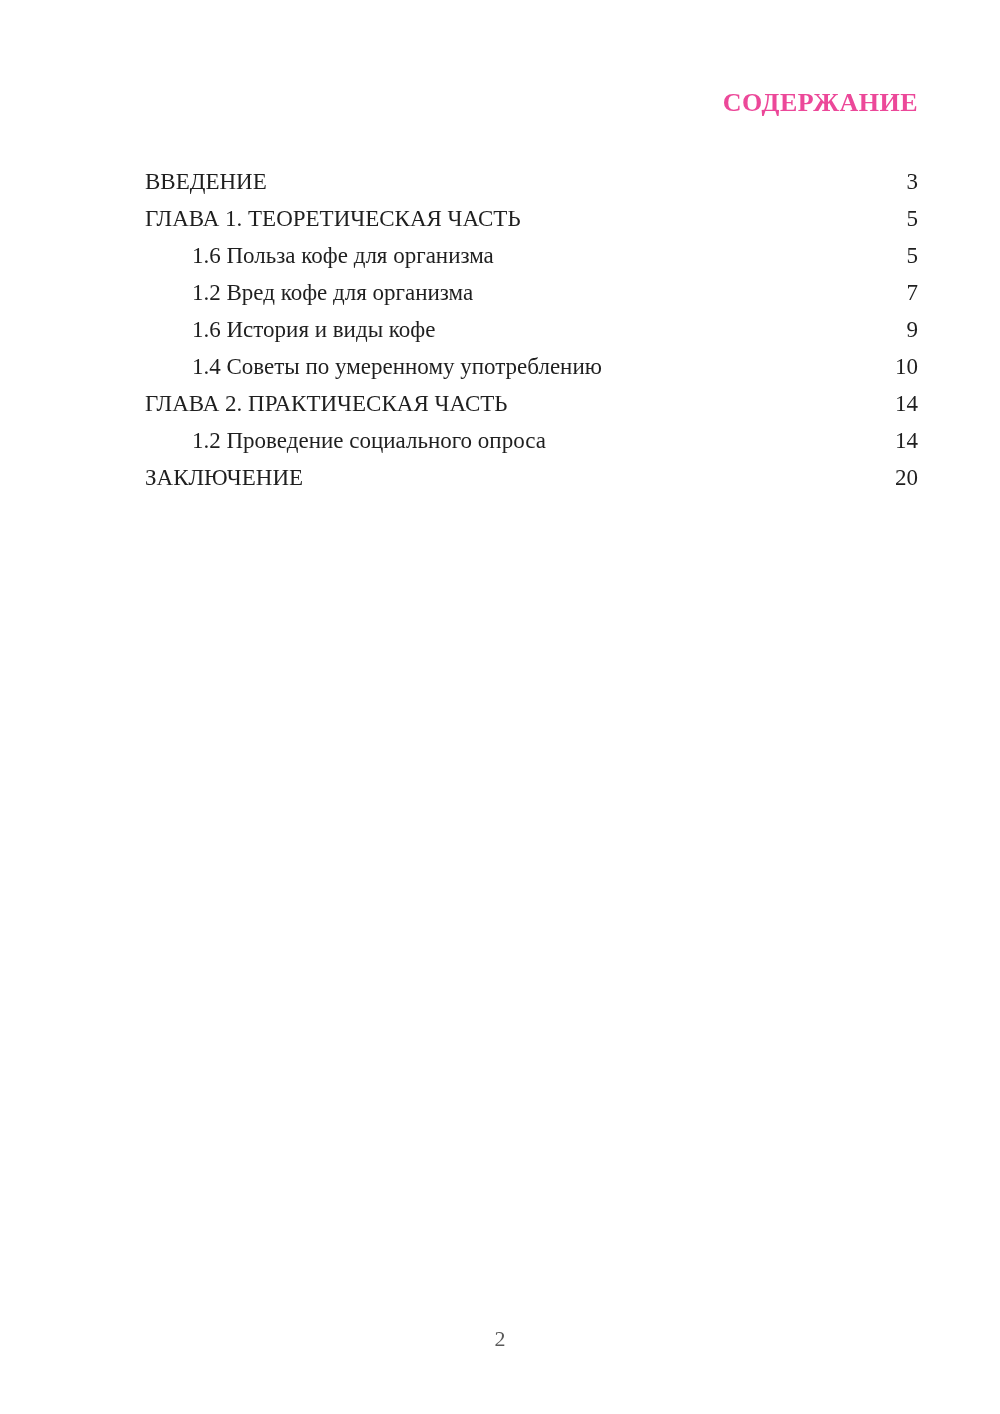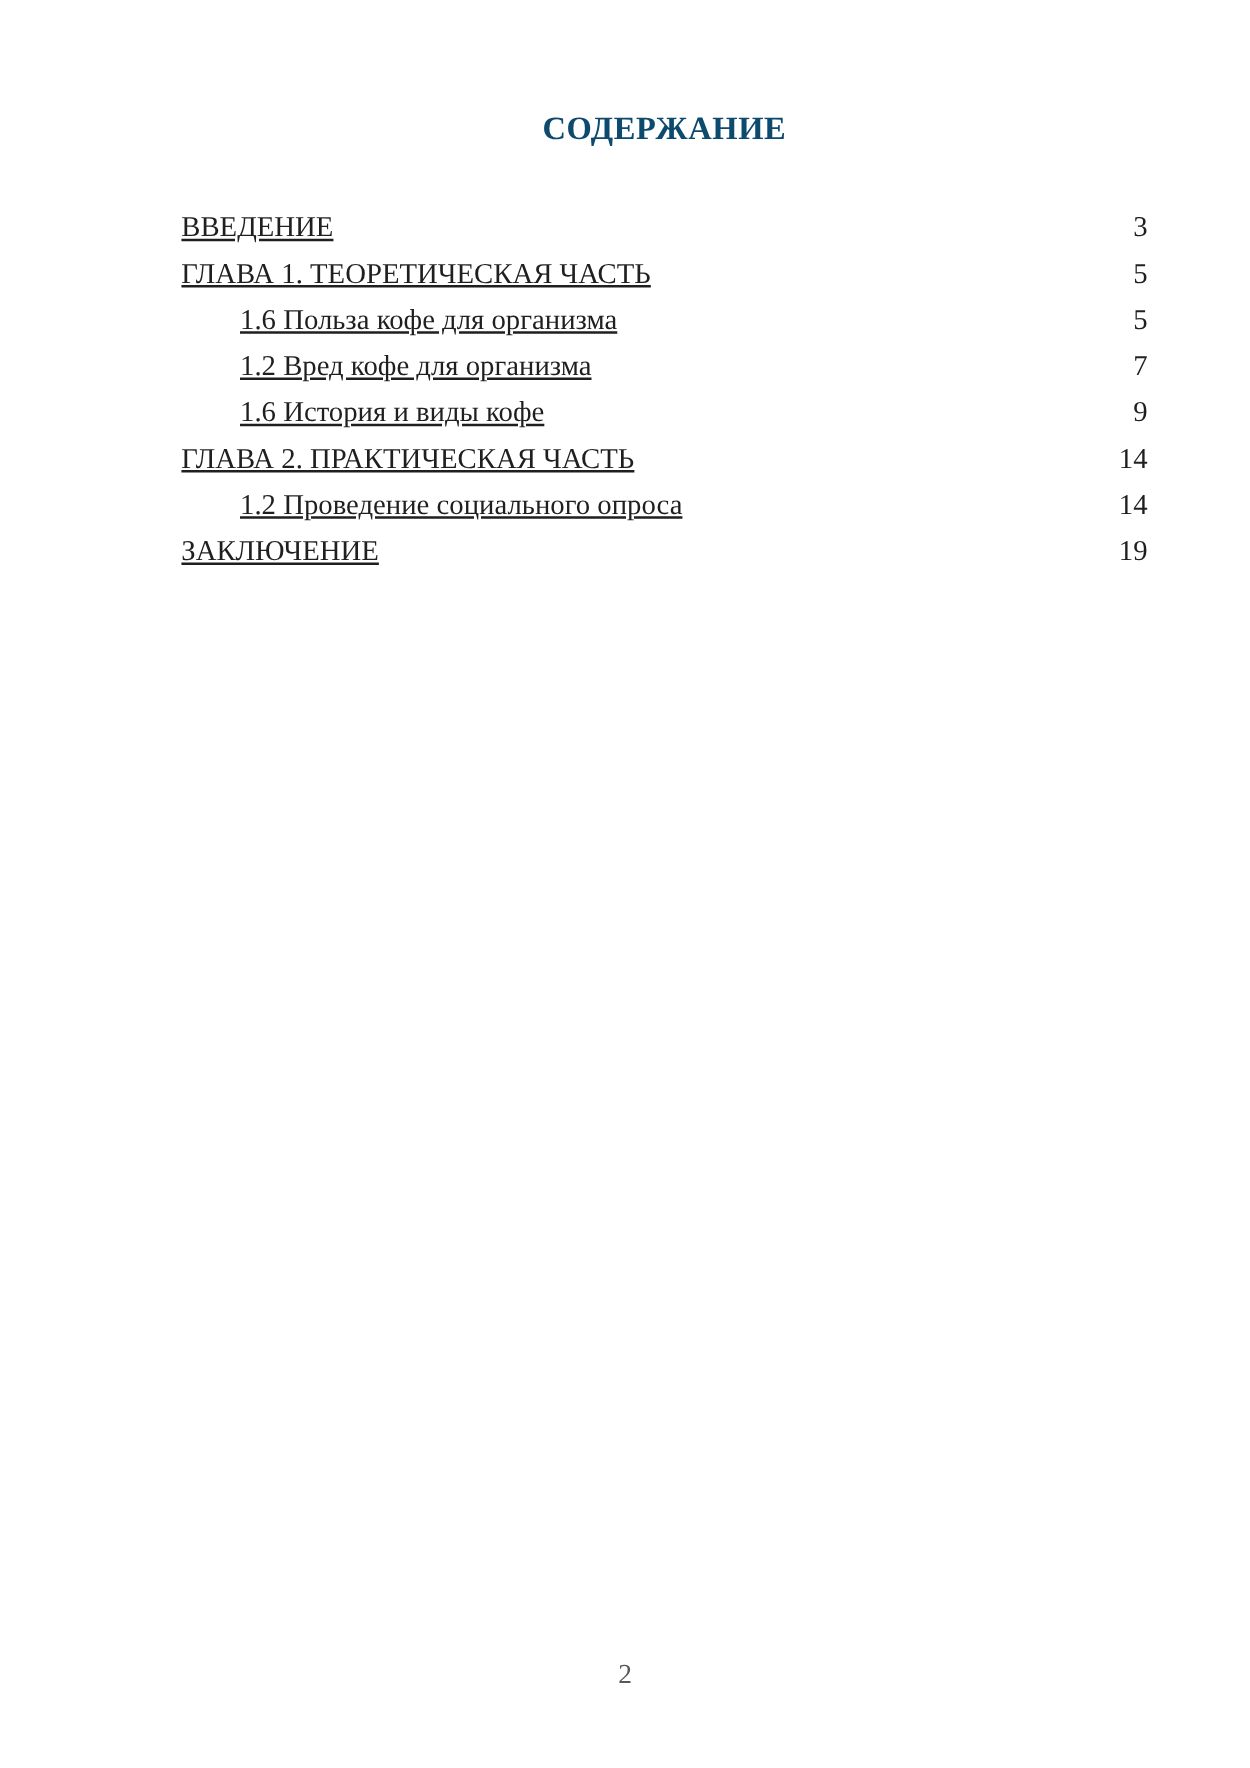"СОДЕРЖАНИЕ" .doc-title { color: #0c4a6e -> #ec4899; text-align: center -> right }
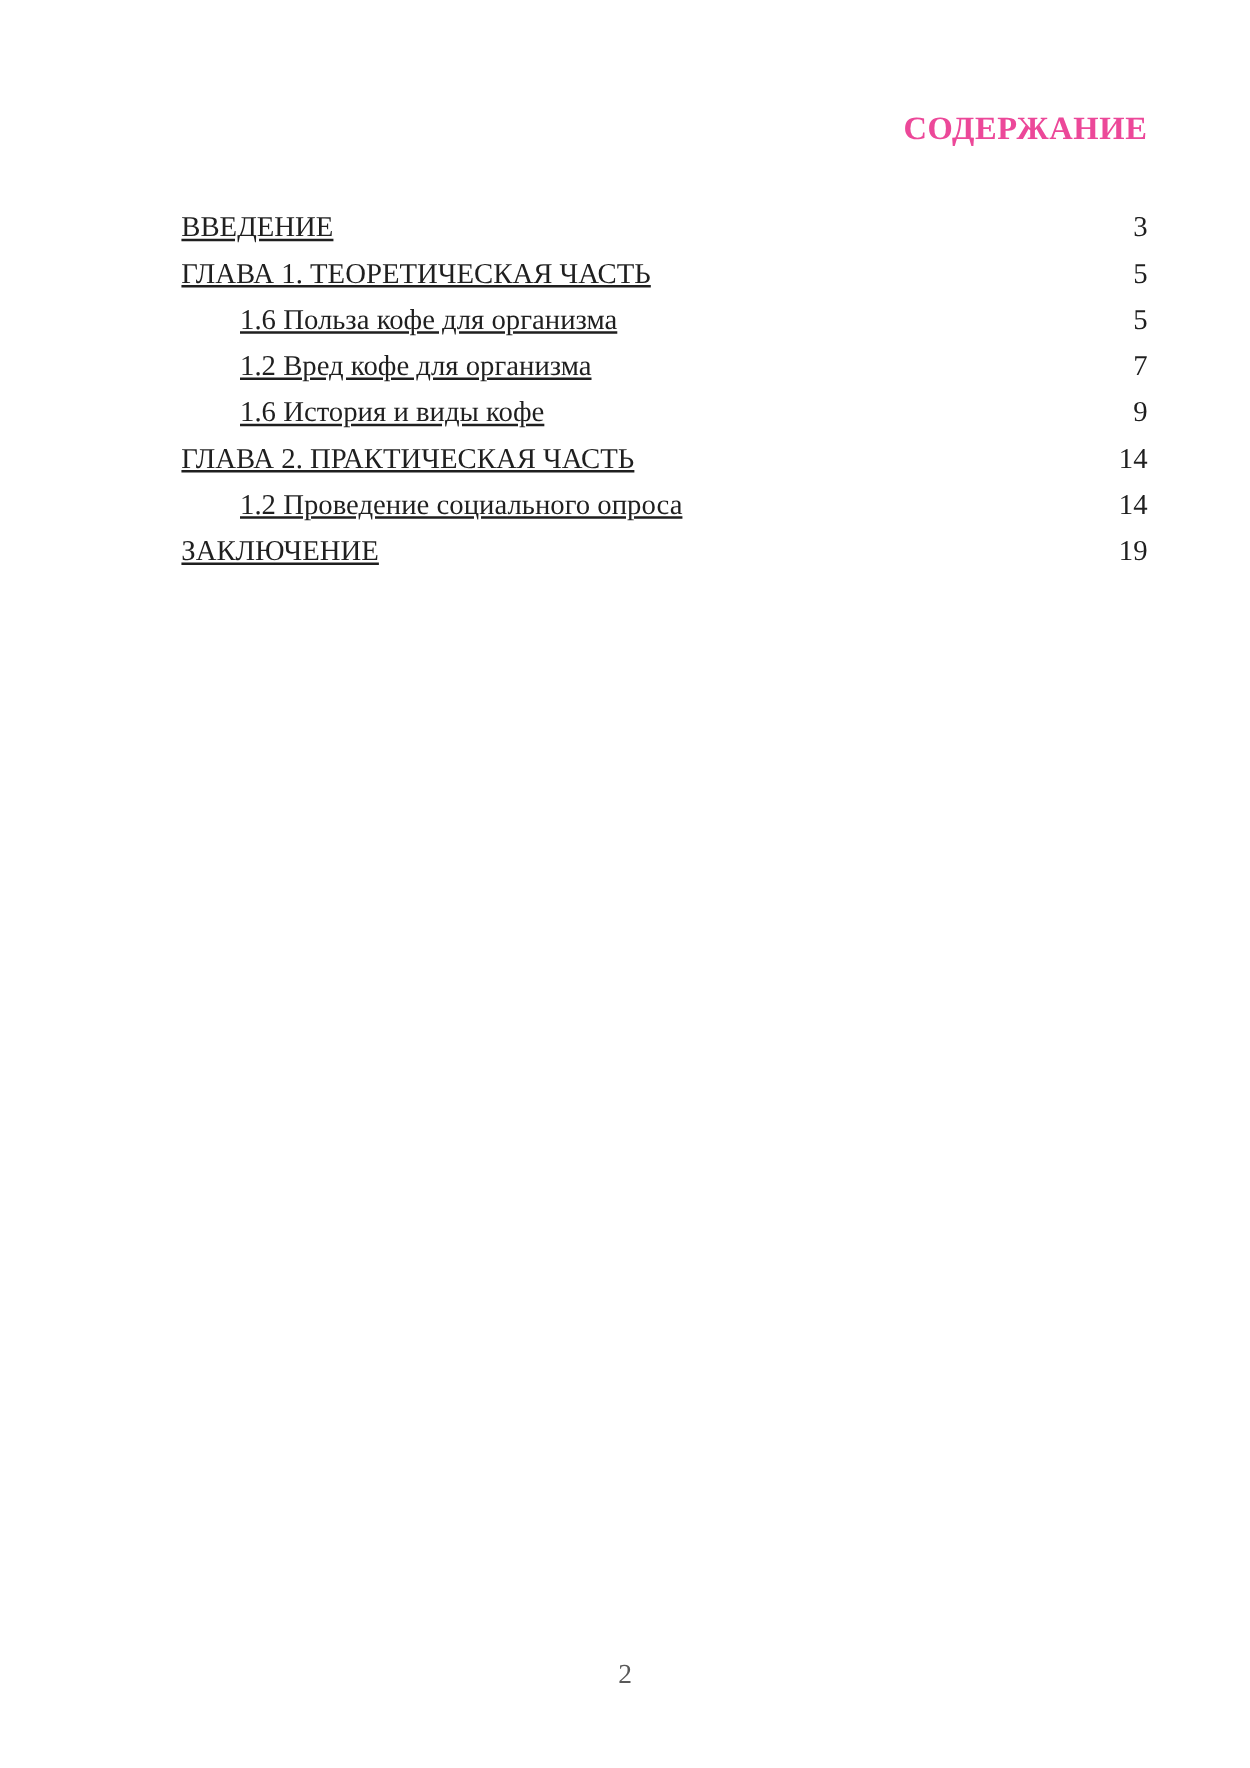"ВВЕДЕНИЕ" .toc-label { text-decoration: underline -> none }
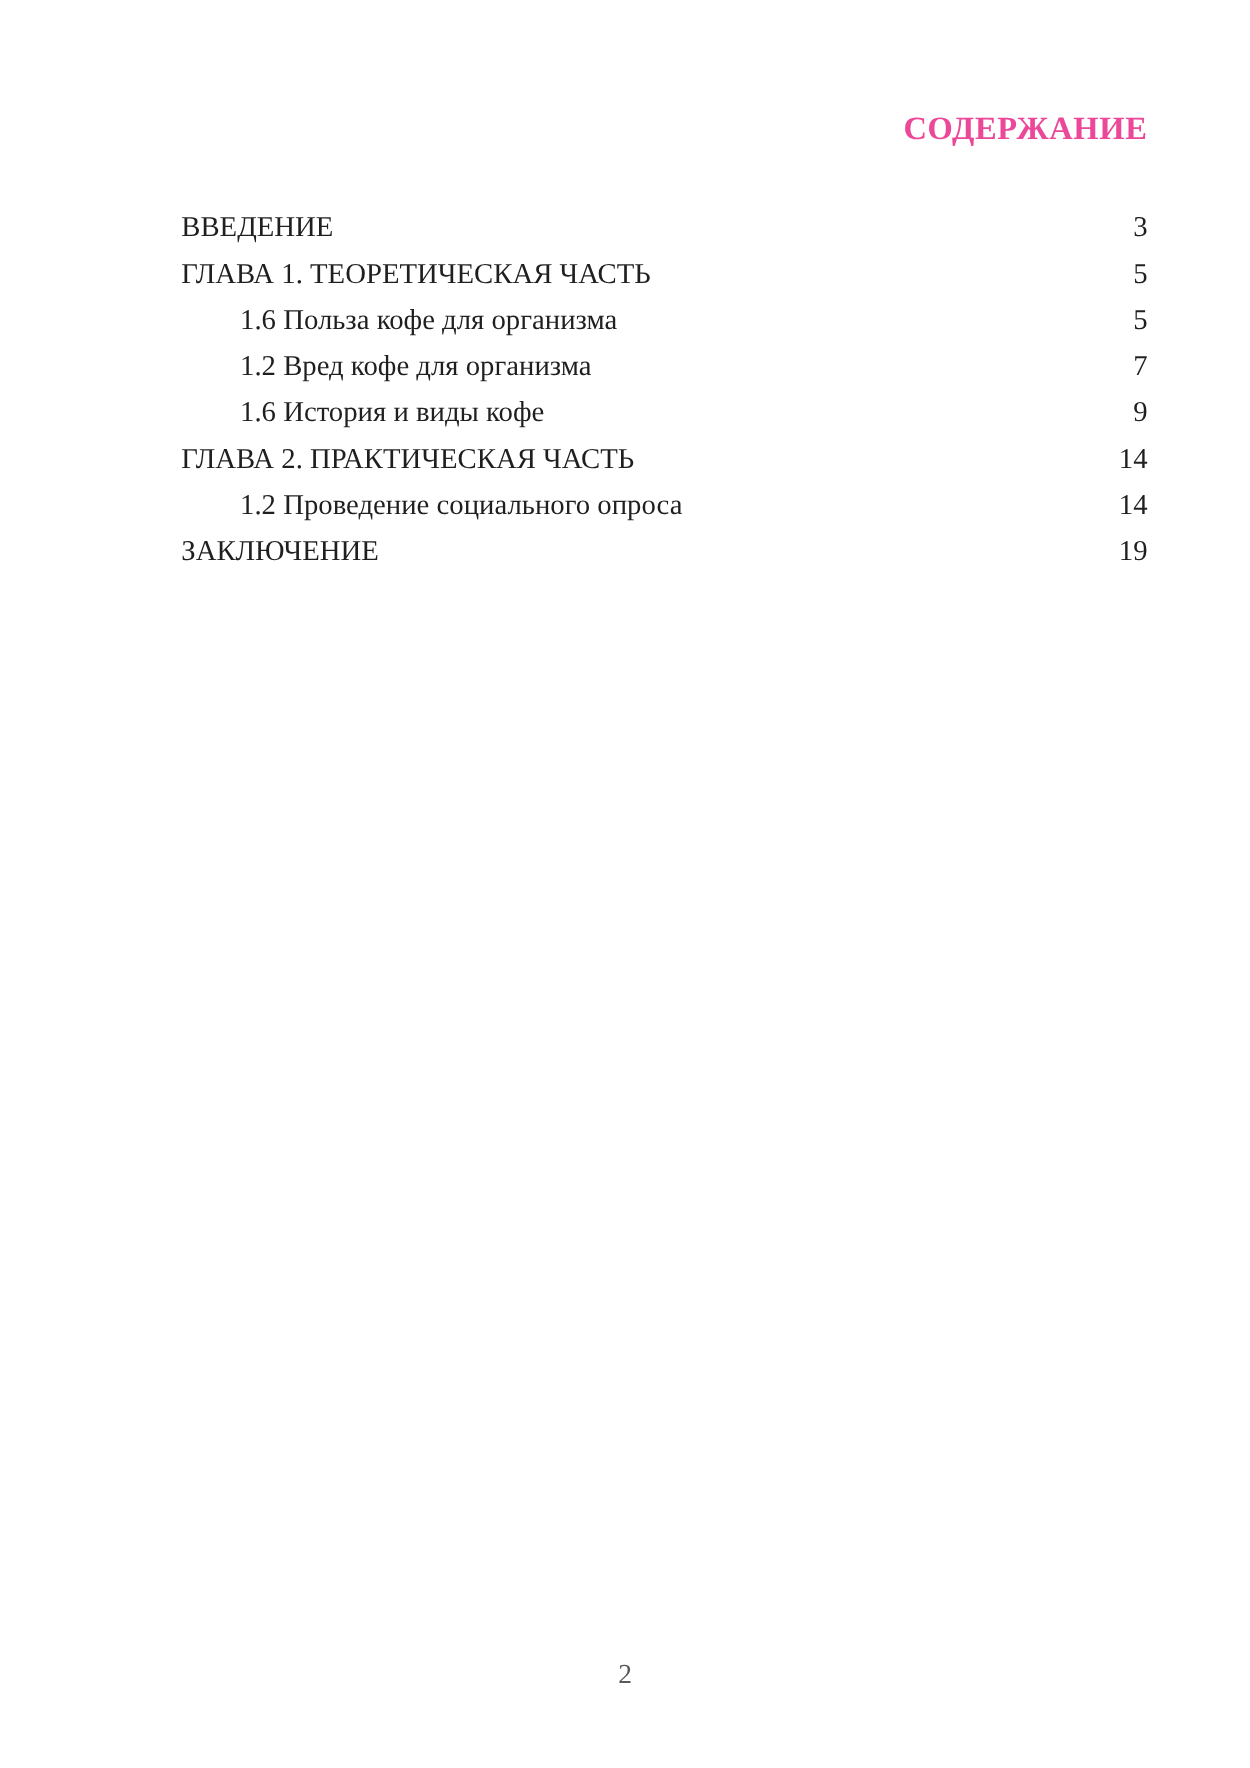"1.4 Советы по умеренному употреблению" div.toc-row { html: none -> <div> <span>1.4 Советы по умеренному употреблению</span> <span>10</span> </div> }
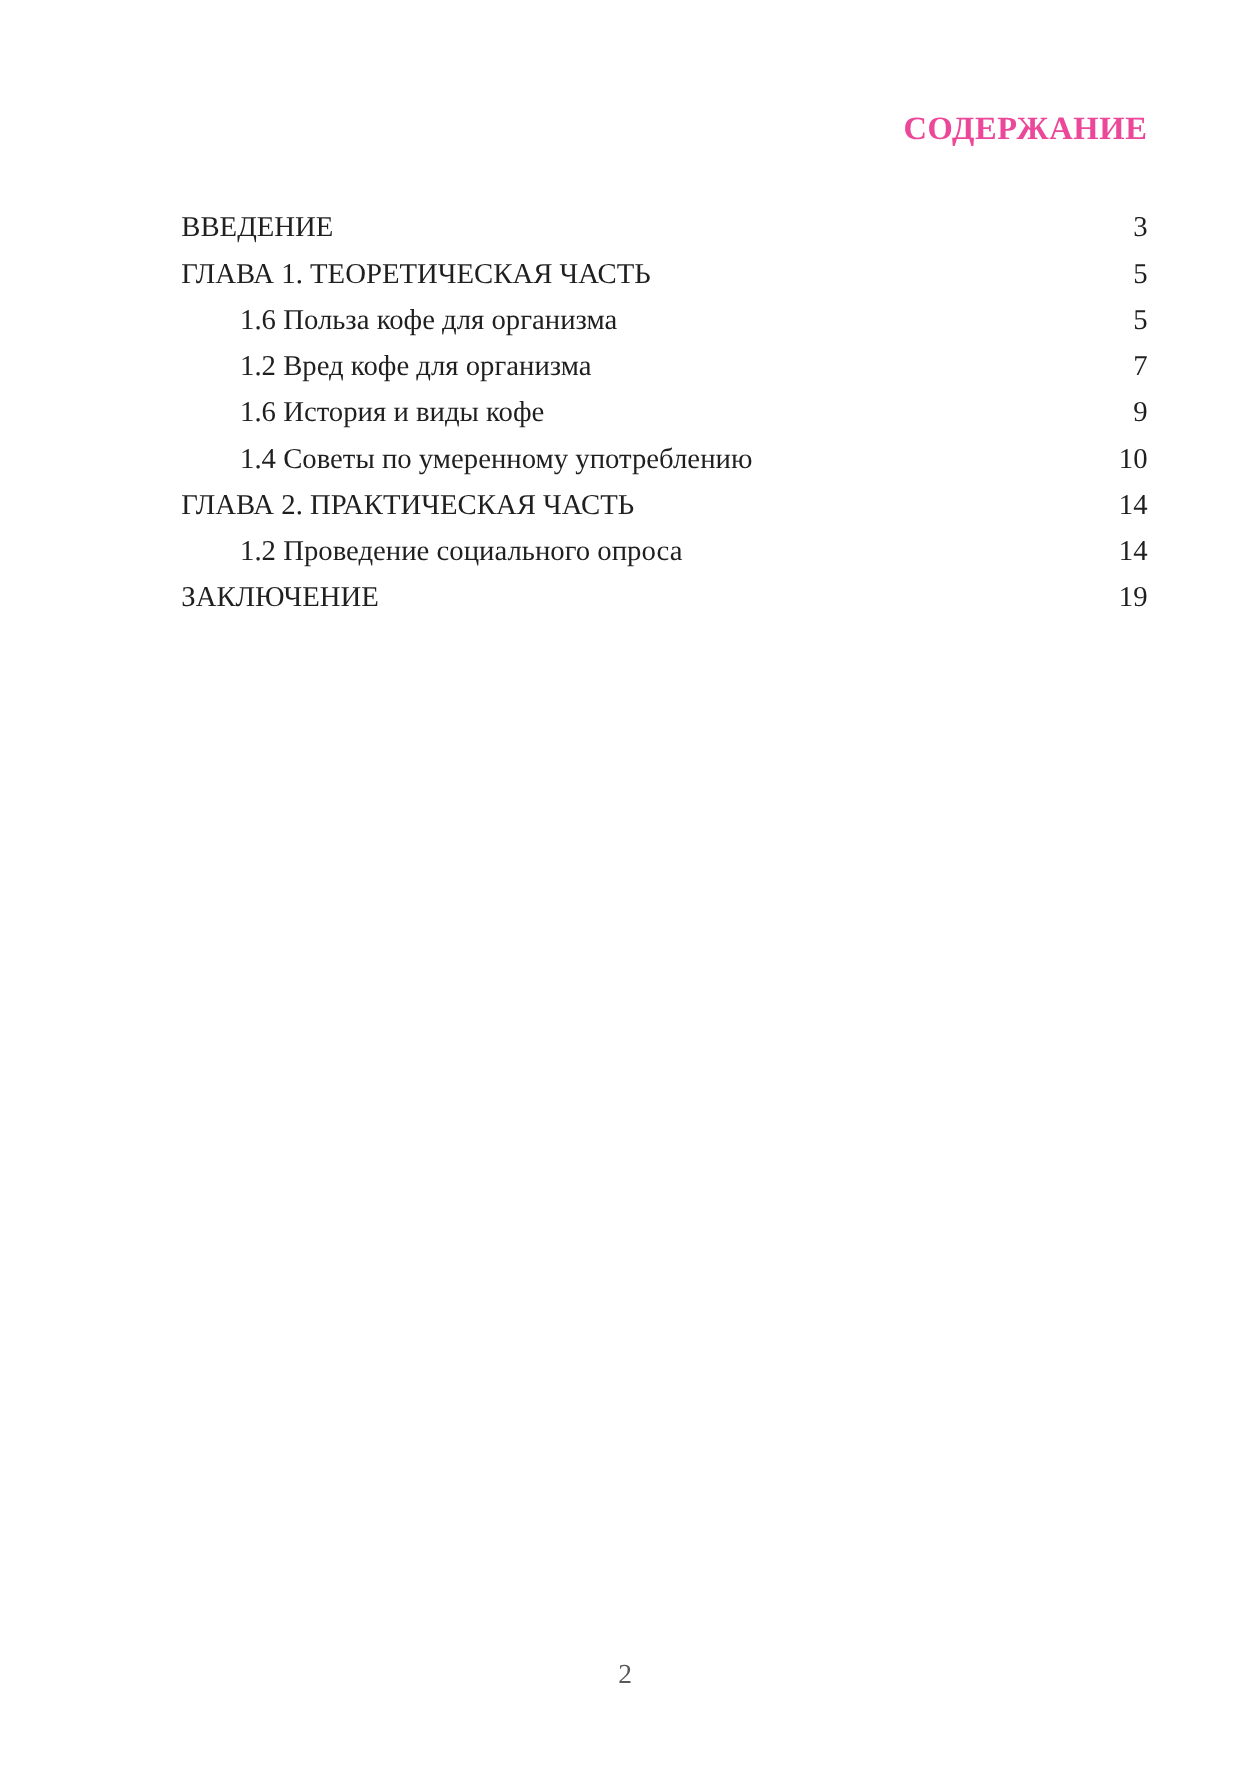"19" span.toc-page { text: 19 -> 20 }
